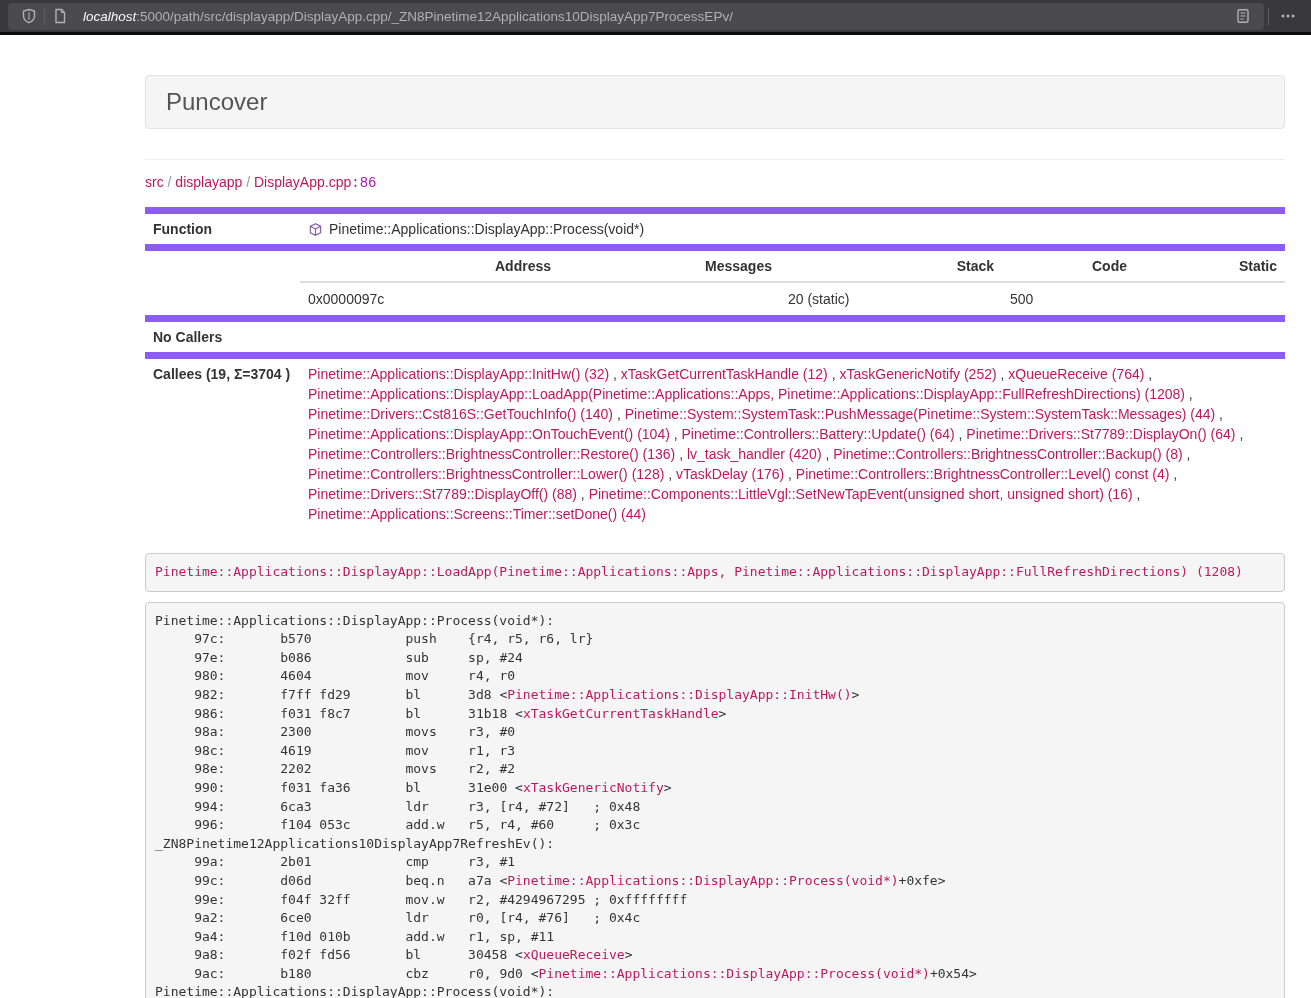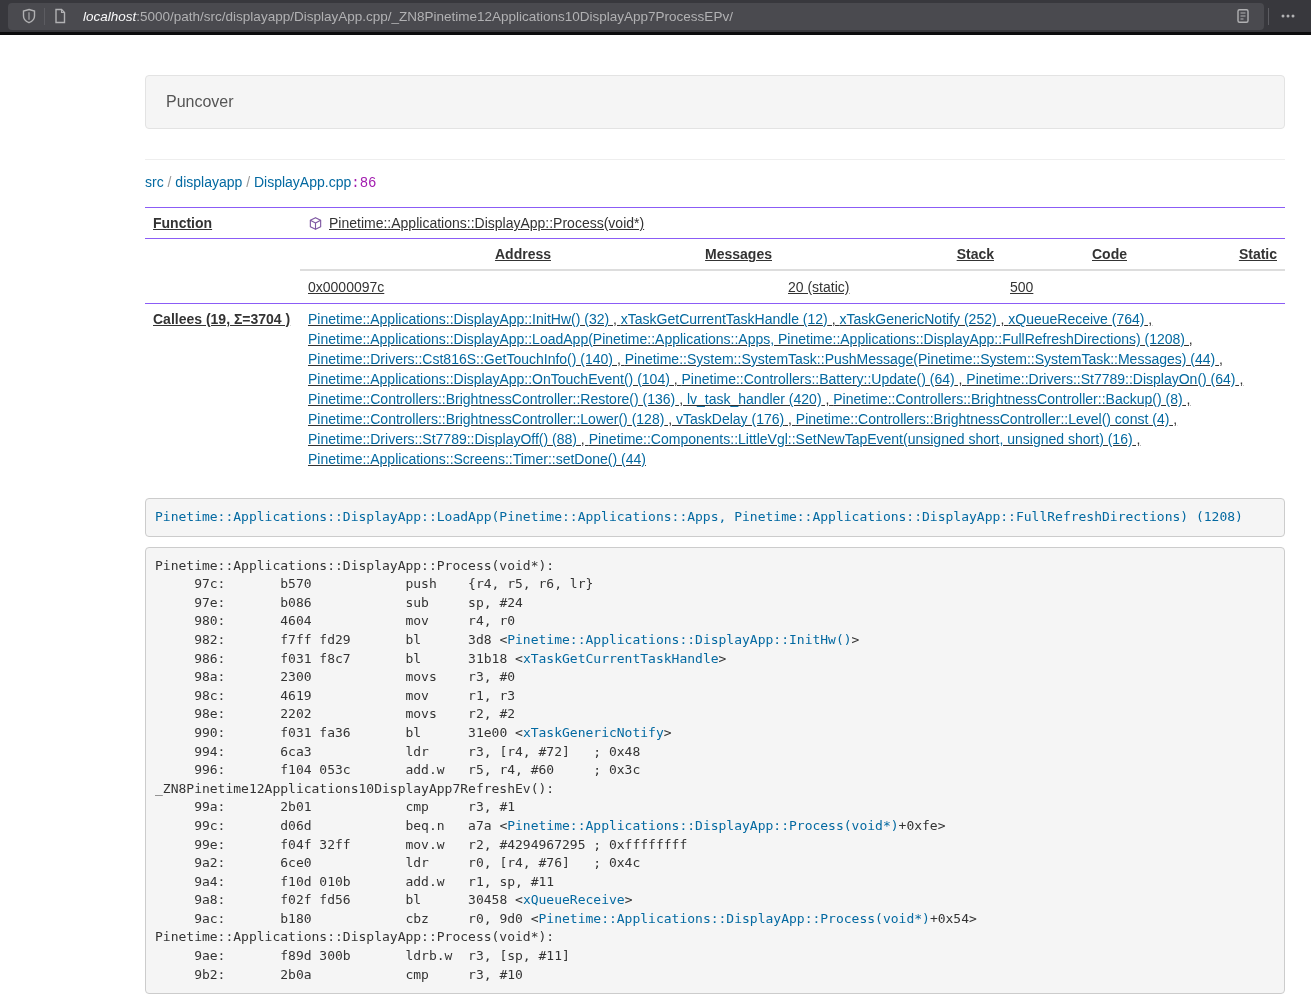"Puncover" .jumbotron .app-title { font-size: 16px -> 24px }
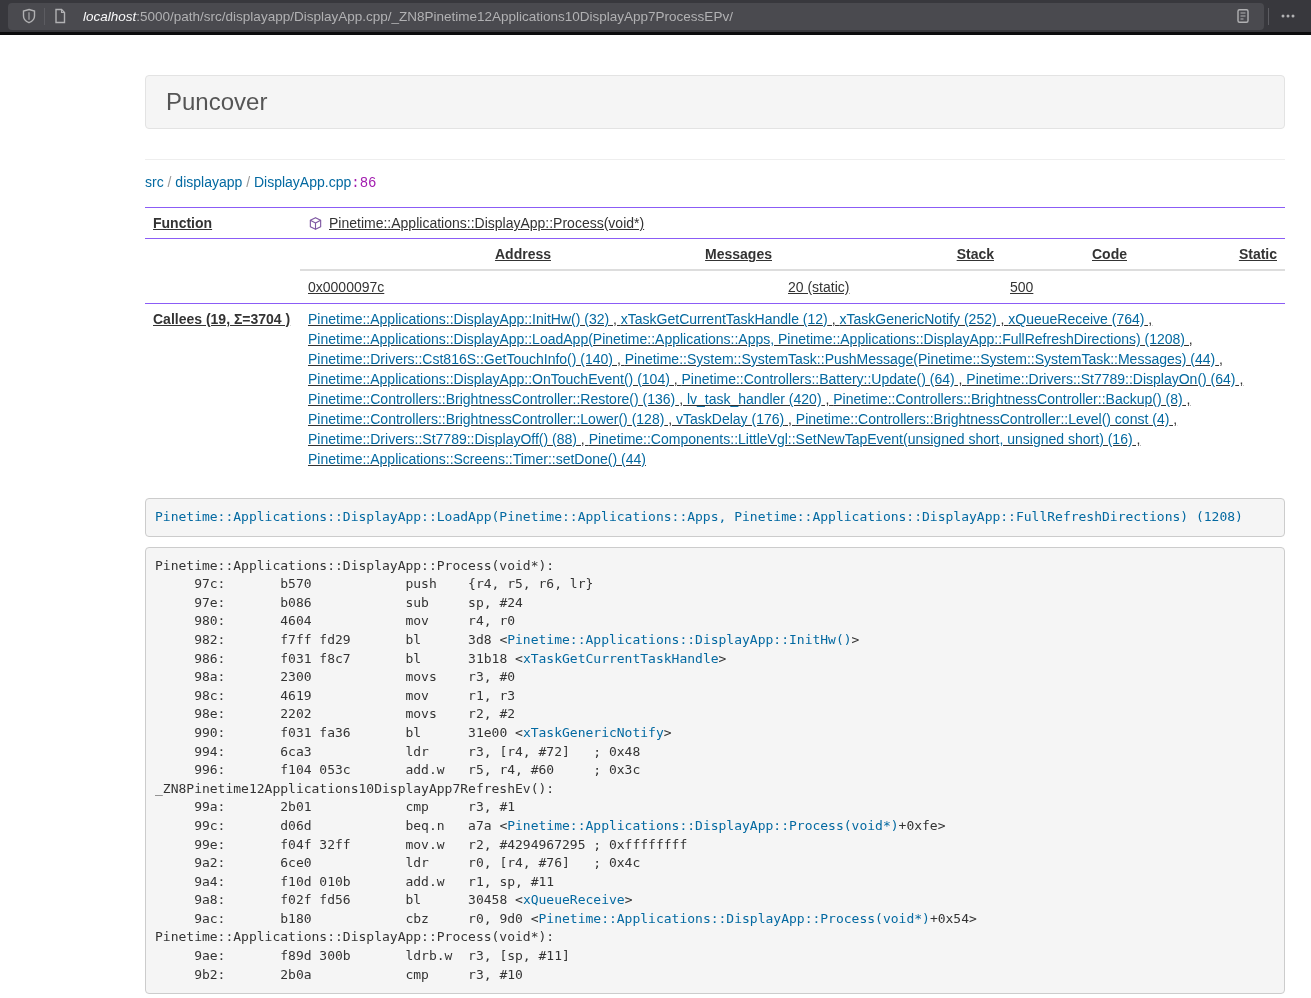"src" a { color: #0369a1 -> #be185d }
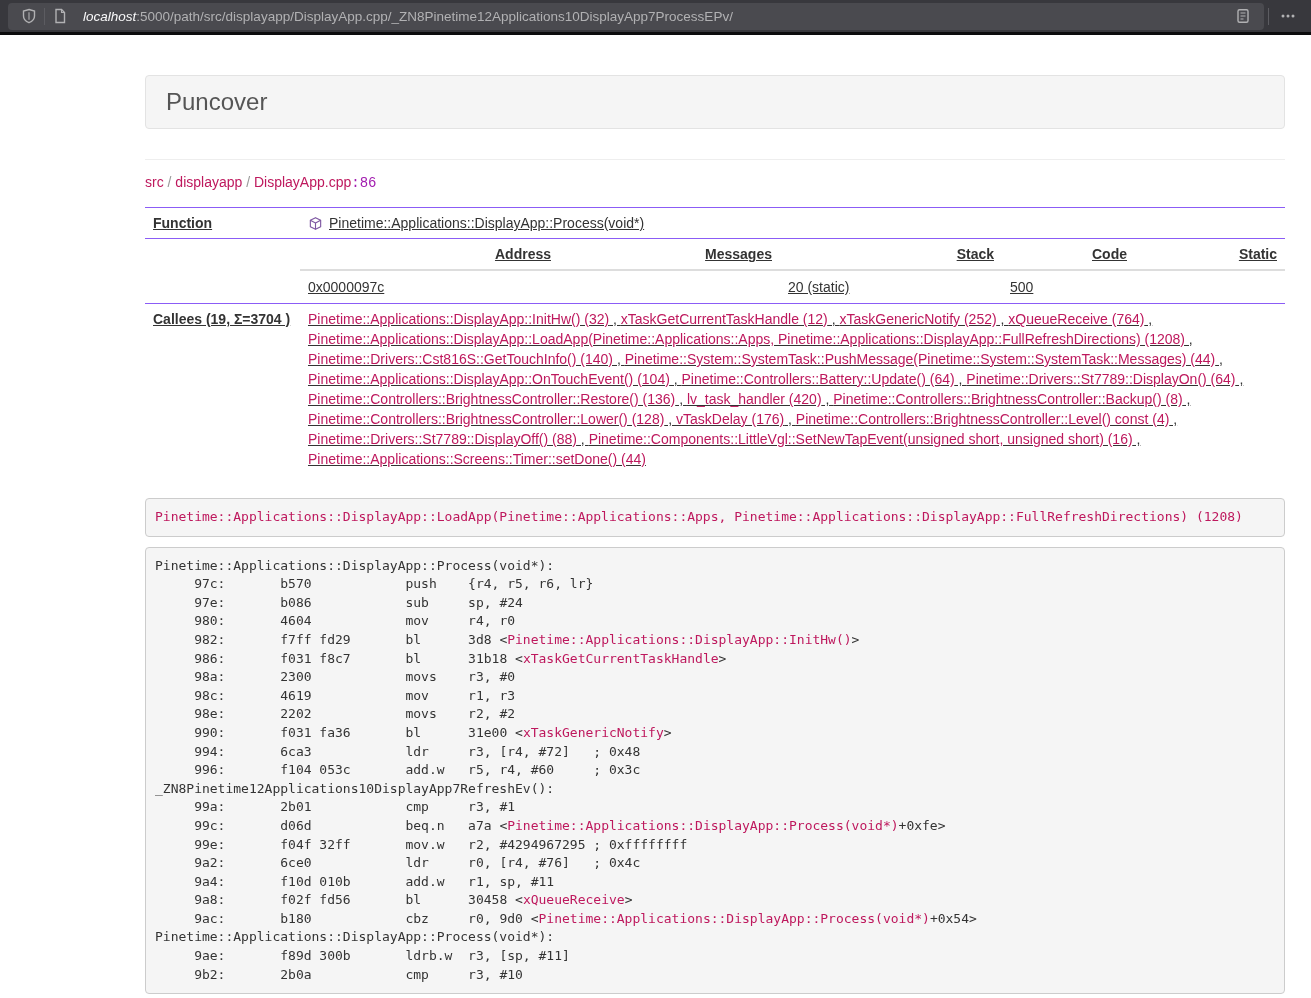"Function" table.main > tbody > tr > th, table.main > tbody > tr > td { border-top: 1px solid #8b5cf6 -> 7px solid #8b5cf6; text-decoration: underline -> none }
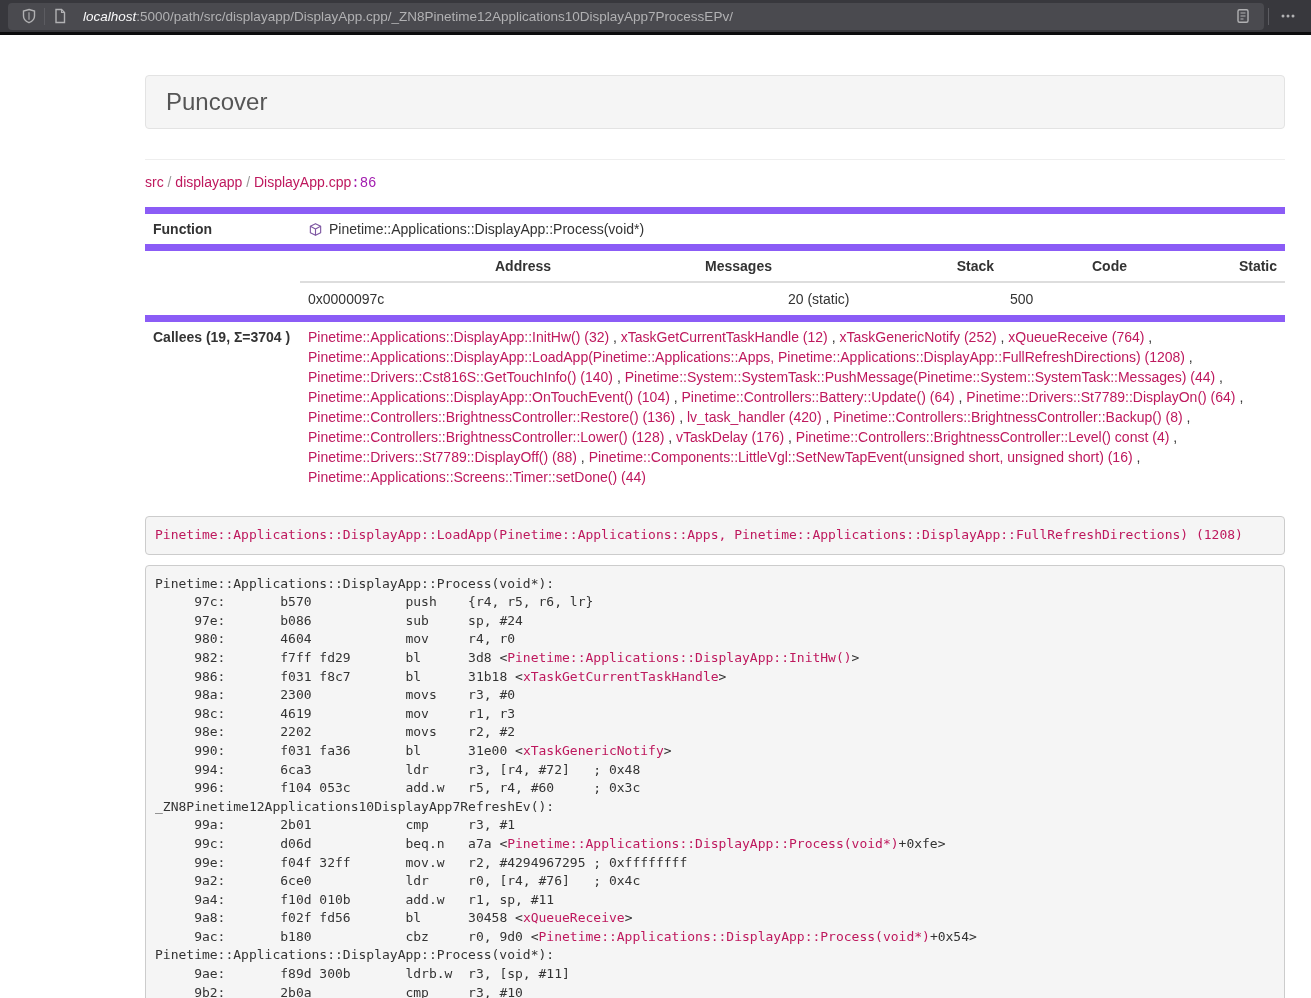"No Callers" tr { html: none -> <tr> <th>No Callers</th> <td></td> </tr> }
